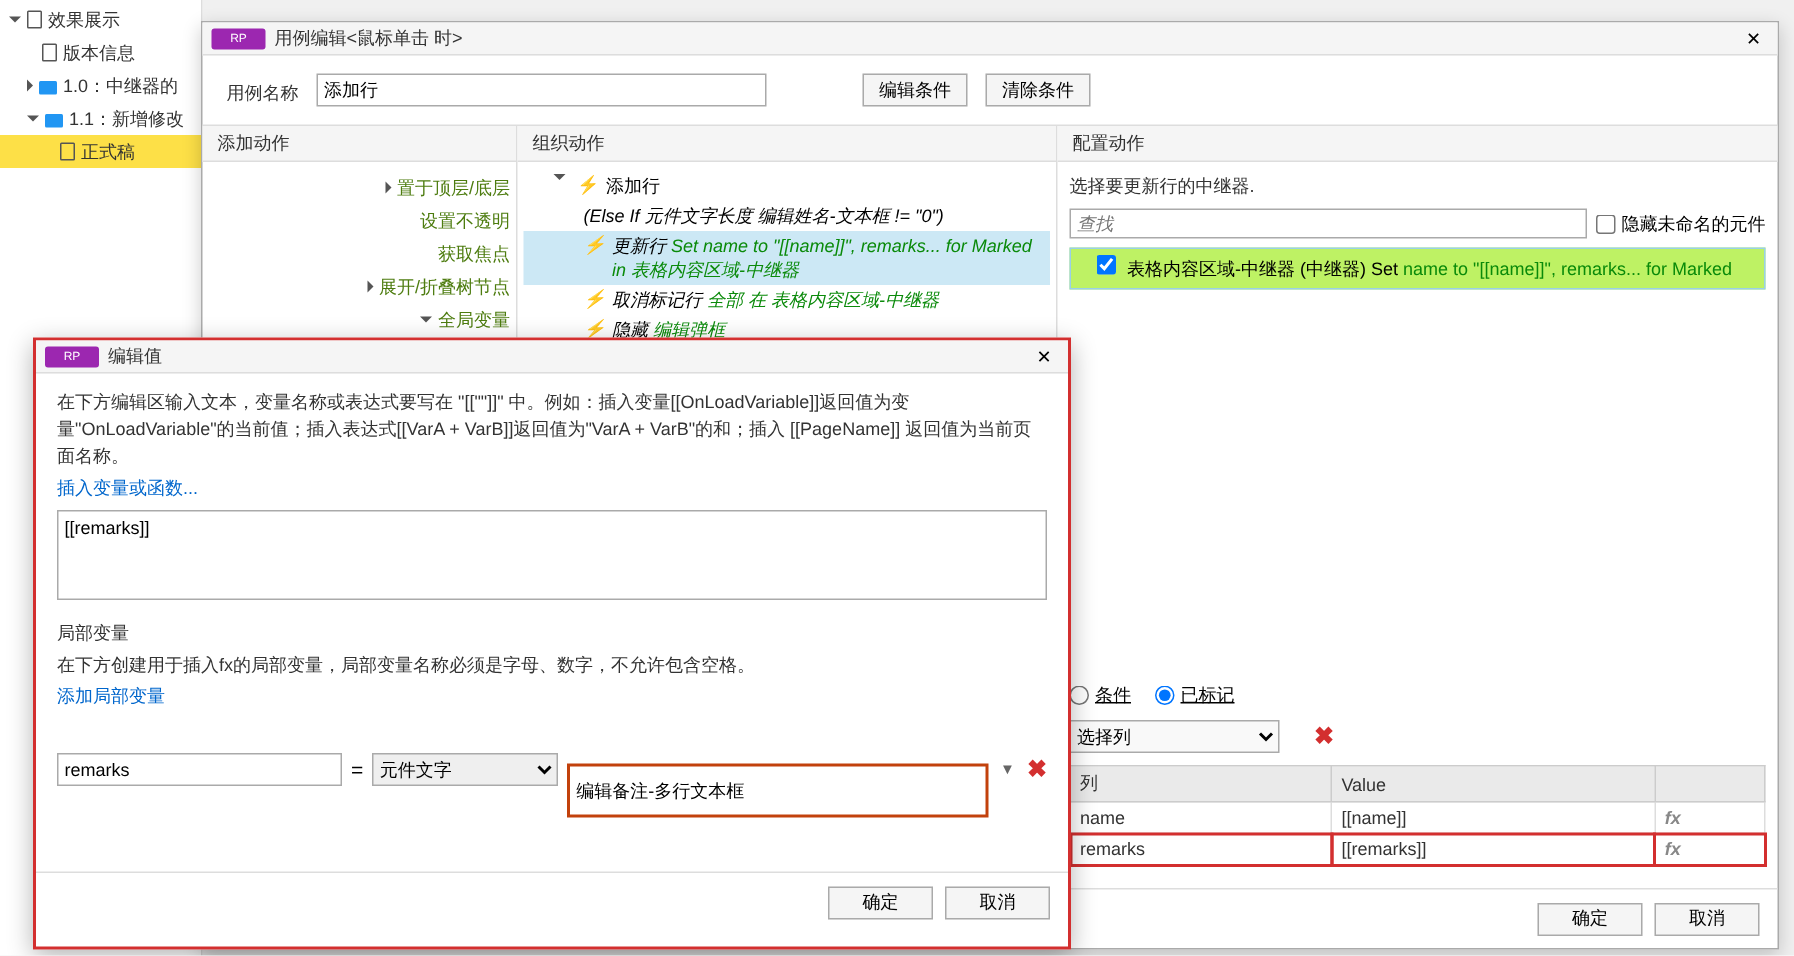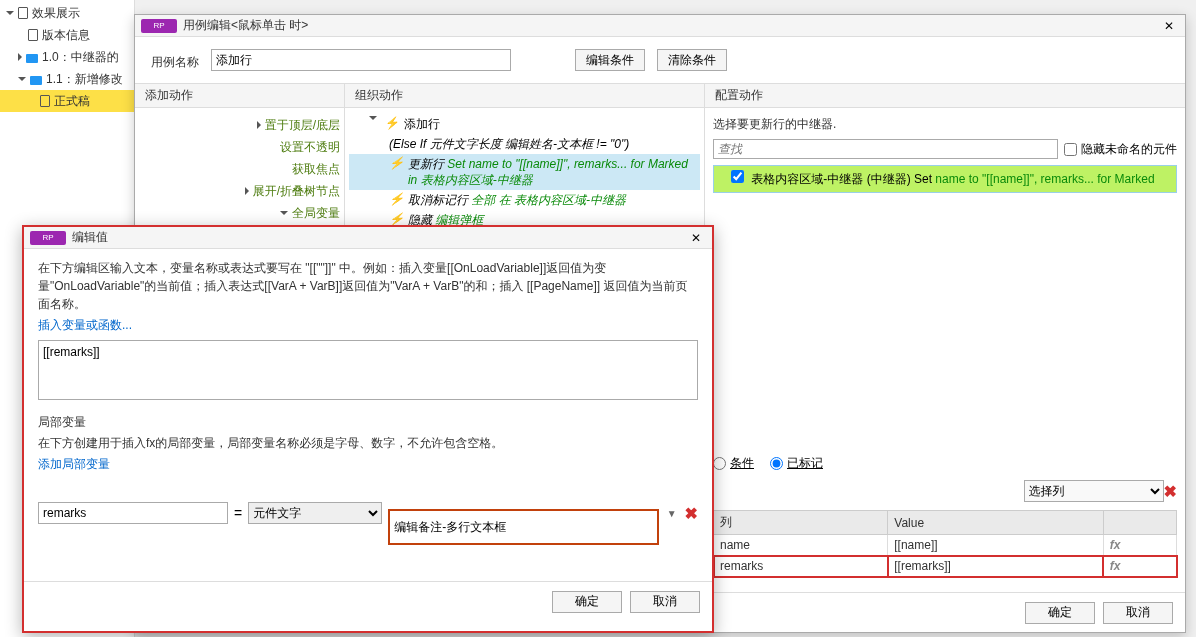"选择列" .select-row { gap: 0 -> 23px; justify-content: flex-end -> none }
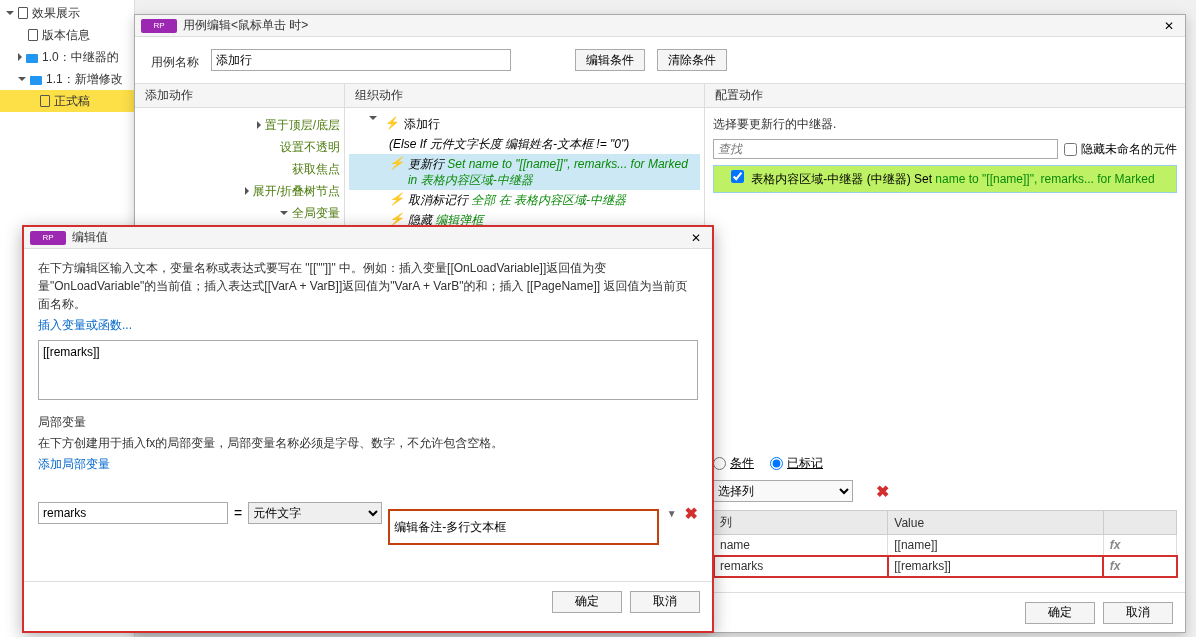"元件文字" .local-var-row select { width: 134px -> 124px }
